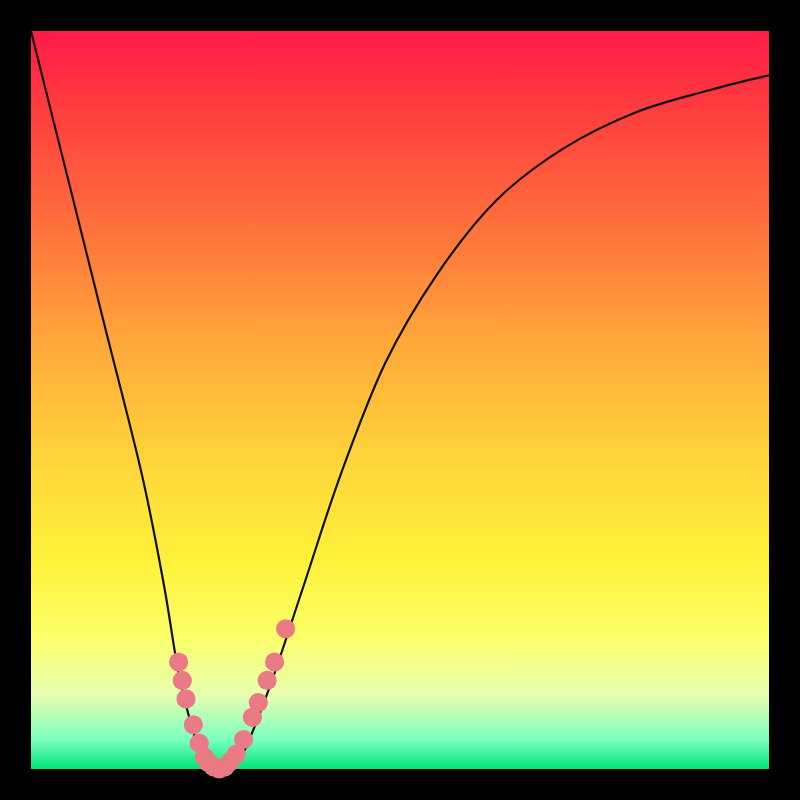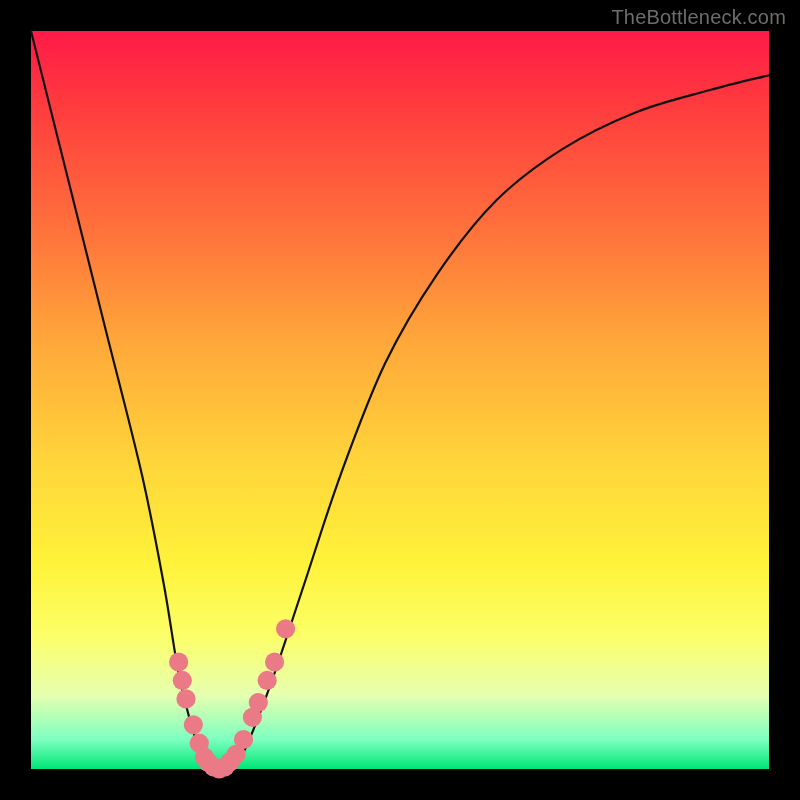"TheBottleneck.com" div.watermark { html: <div>TheBottleneck.com</div> -> none }
